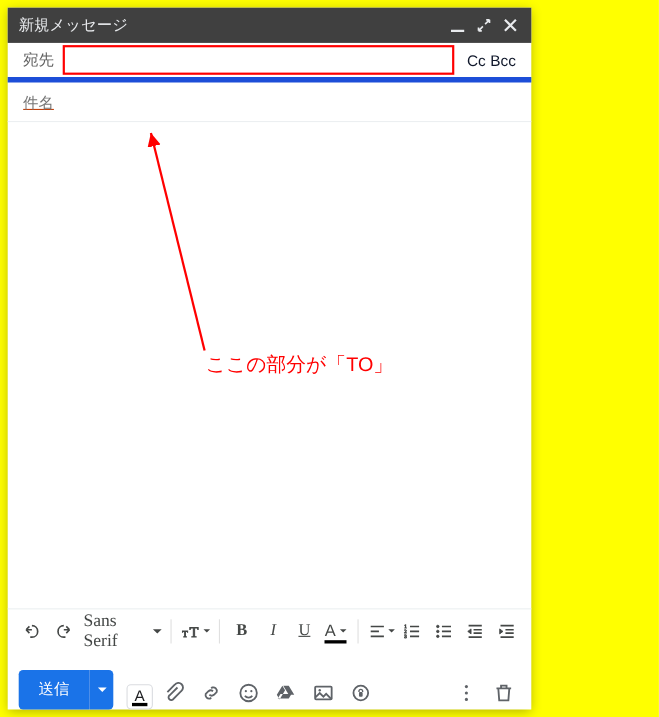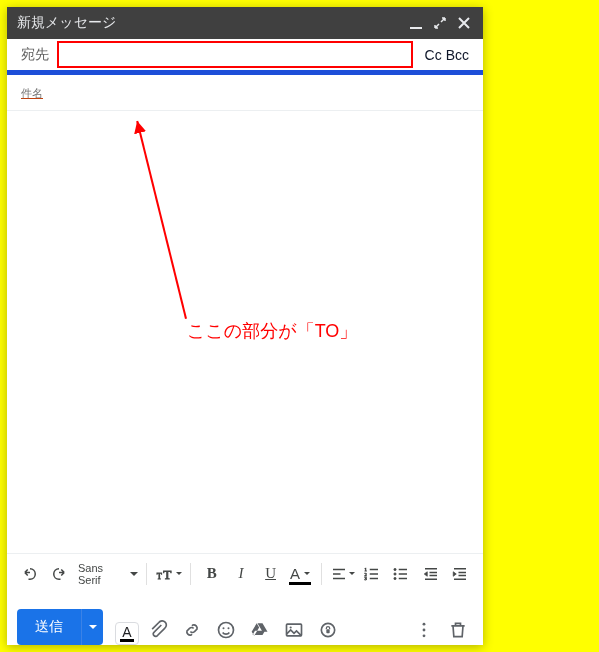"件名" .subject-input { font-size: 11px -> 14px }
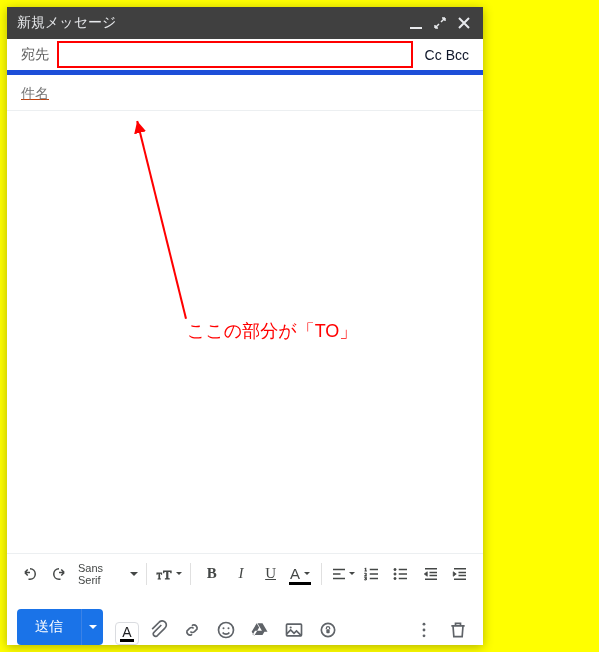"Sans Serif" .font-name { font-family: Liberation Sans, sans-serif -> Liberation Serif, serif; font-size: 11px -> 16px }
